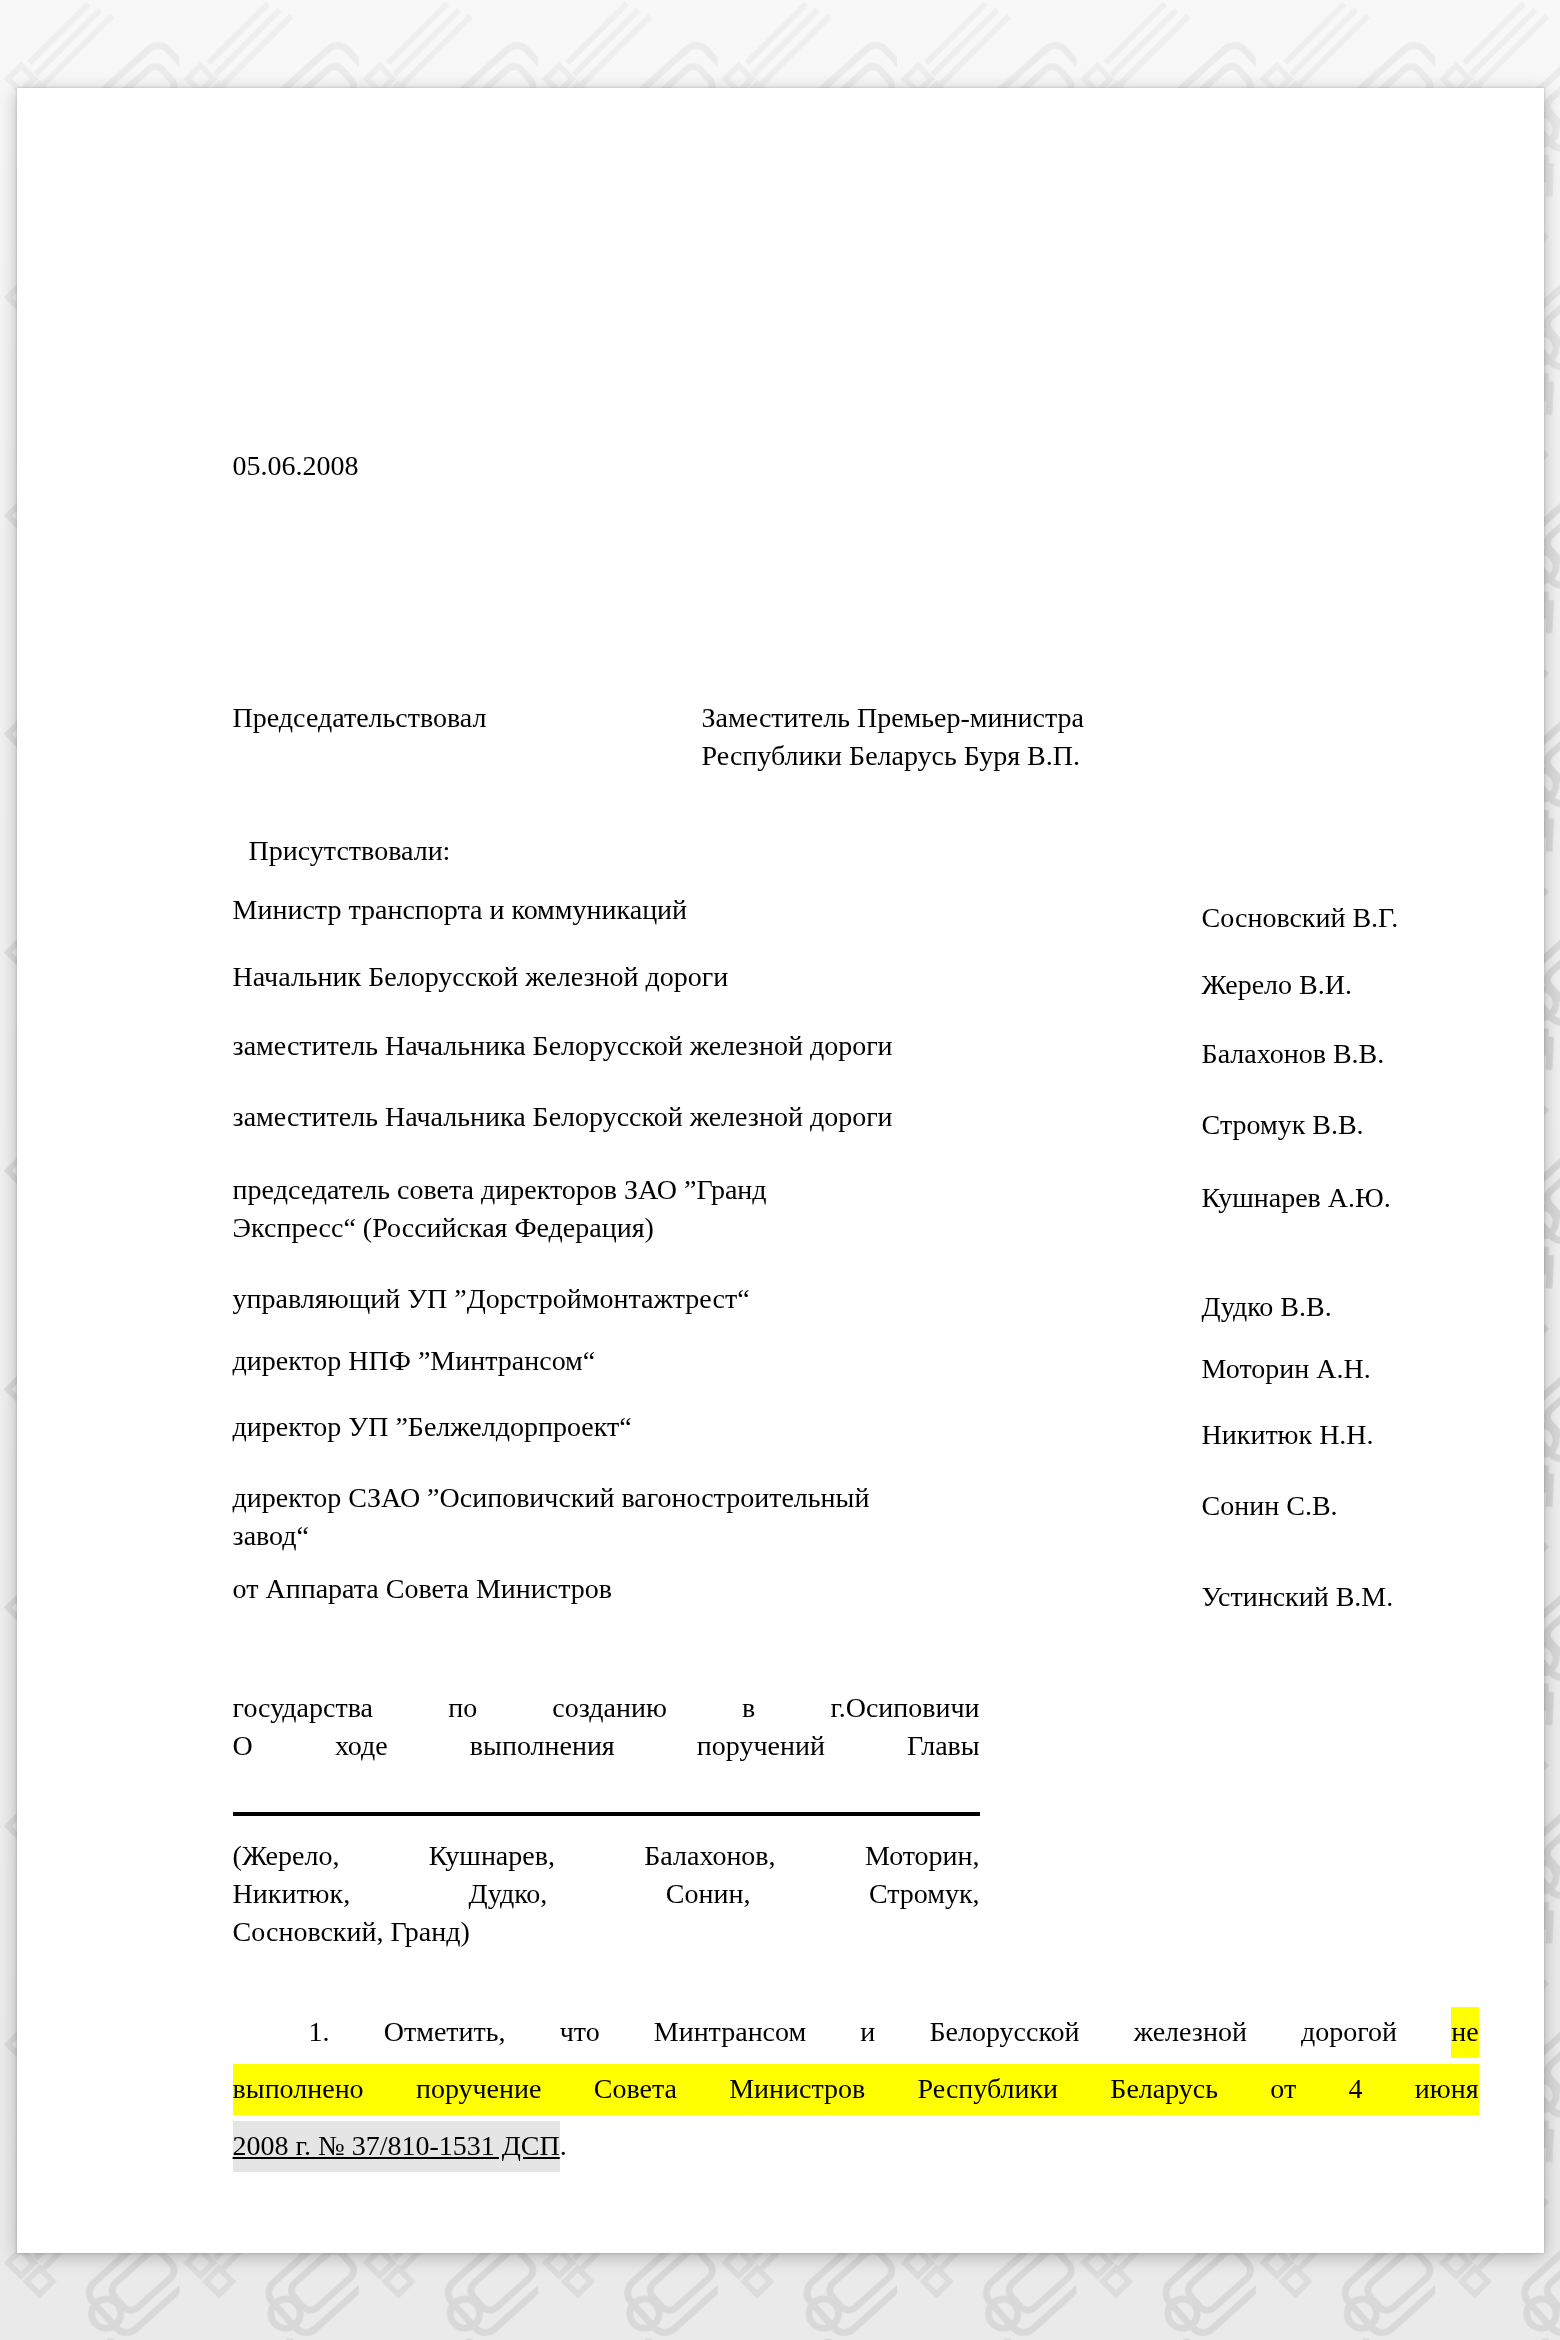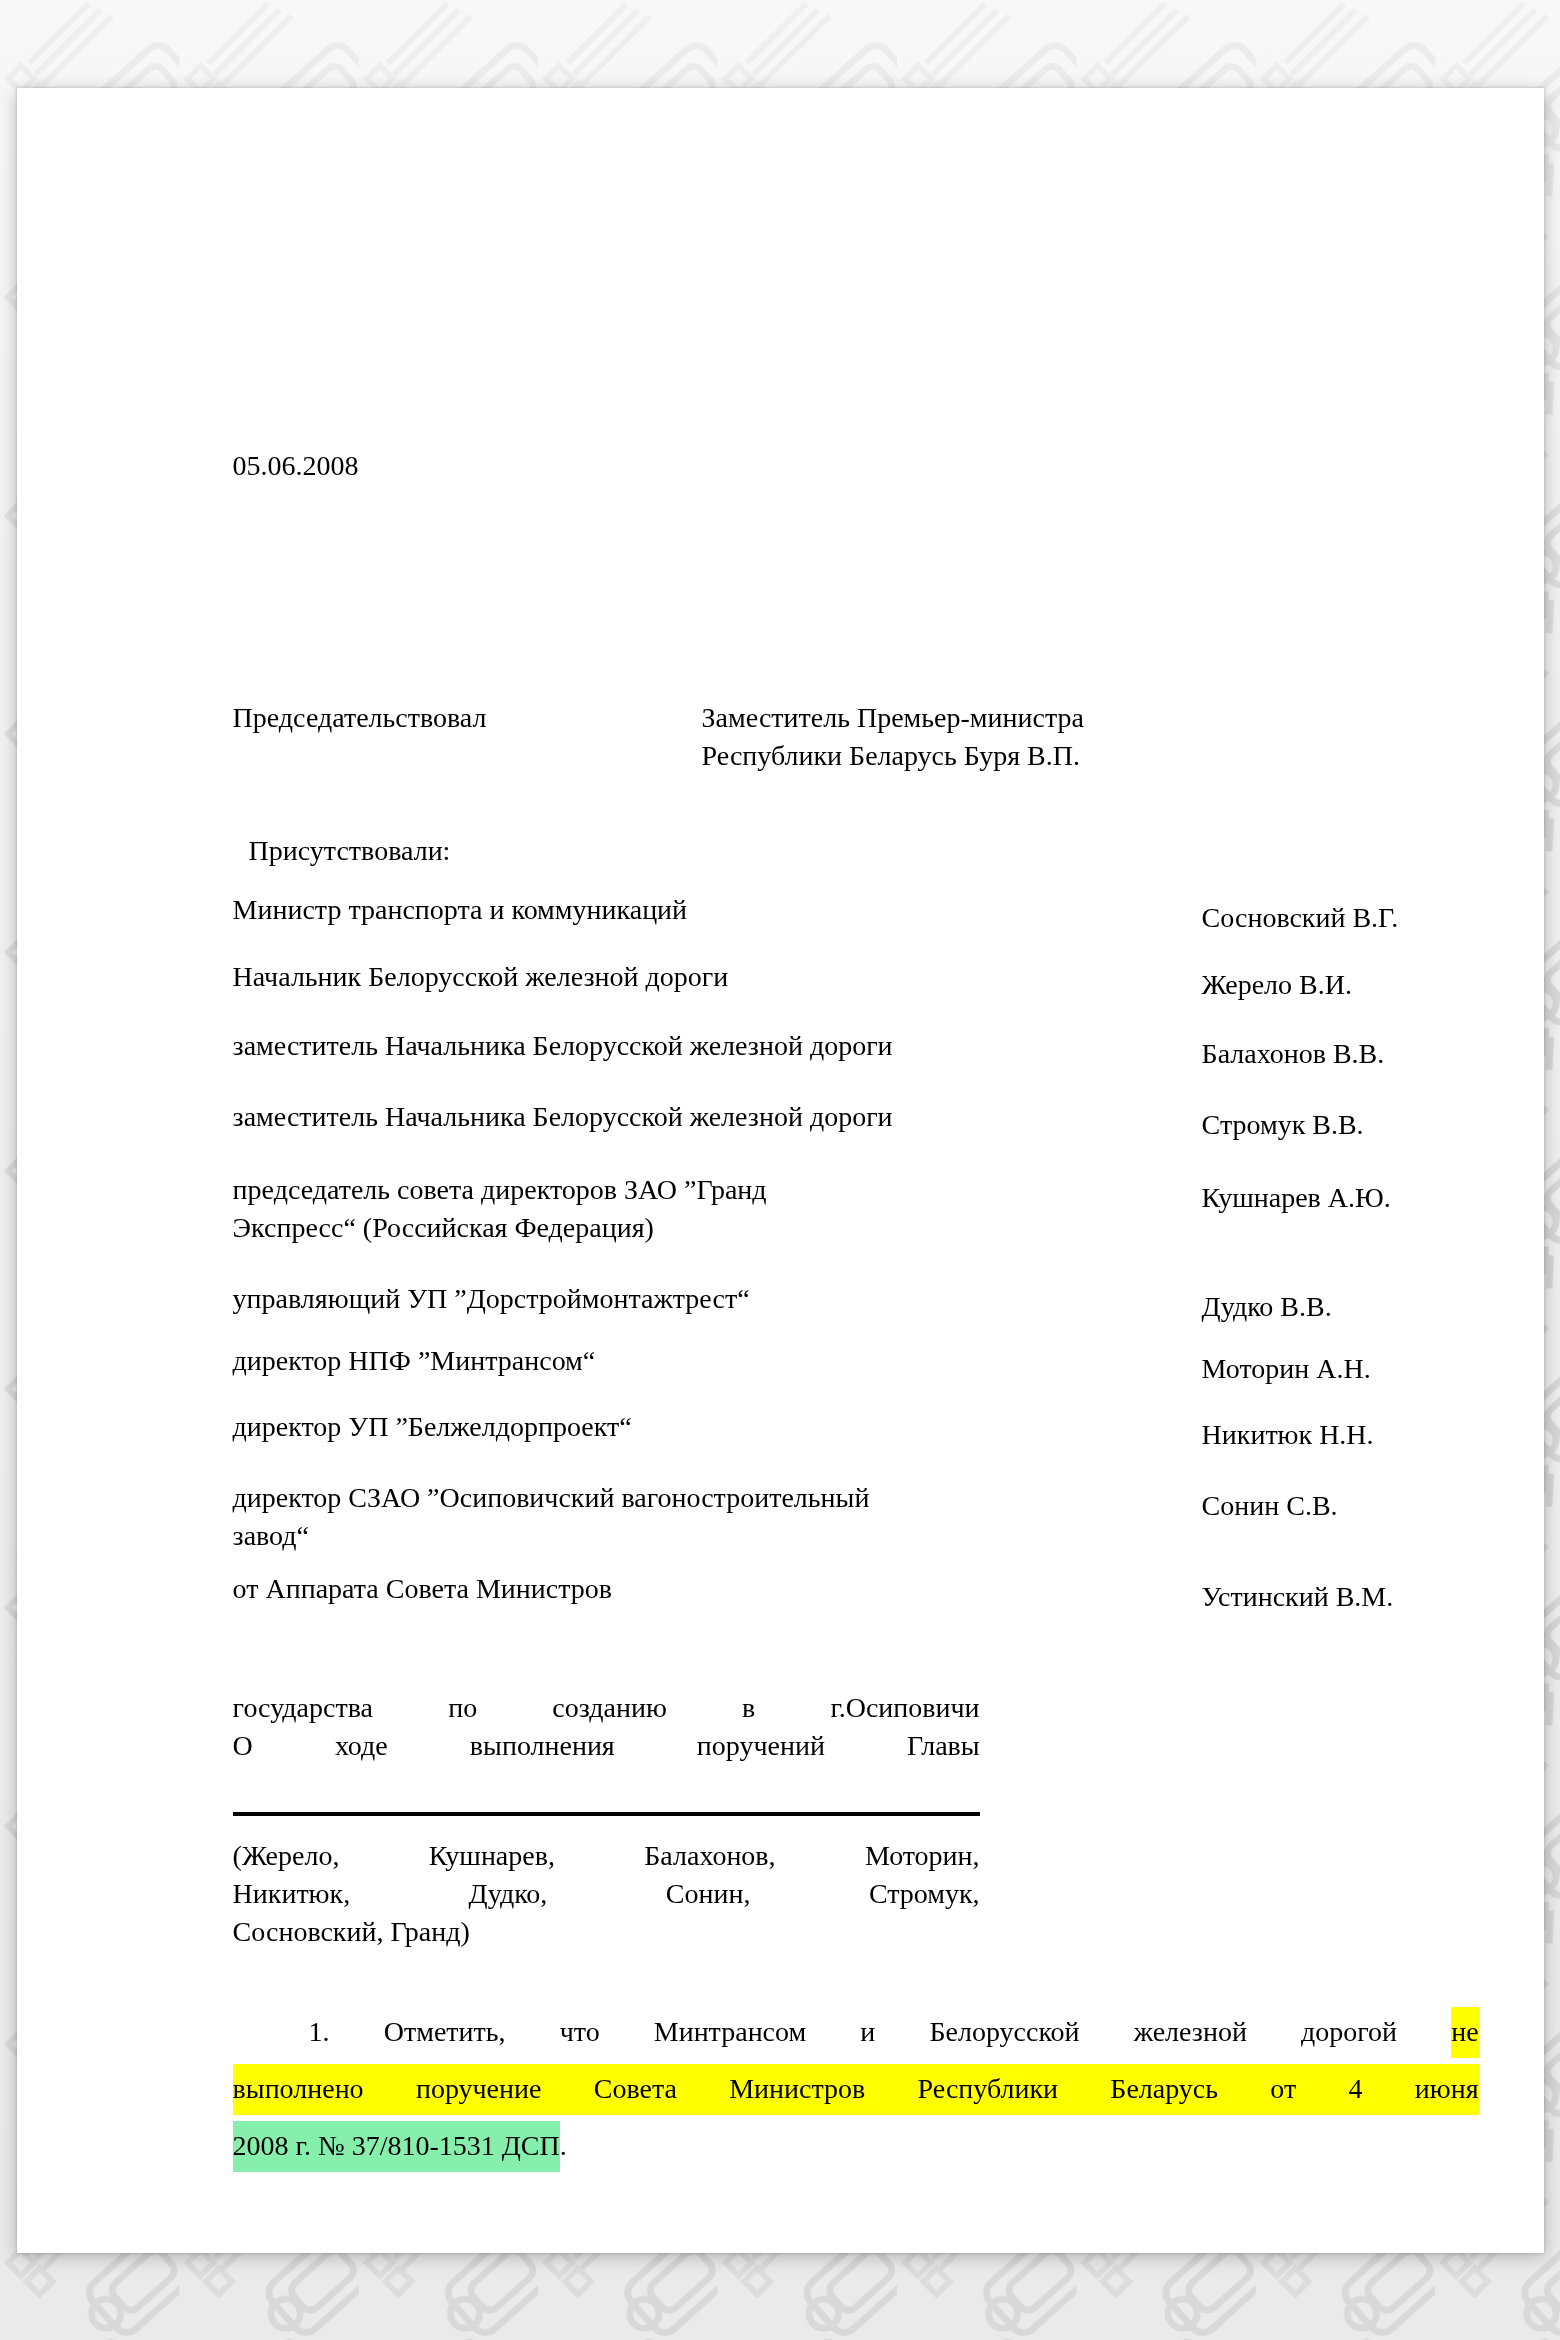"2008 г. № 37/810-1531 ДСП" span.hl { background: #86efac -> #e5e5e5; text-decoration: none -> underline }
